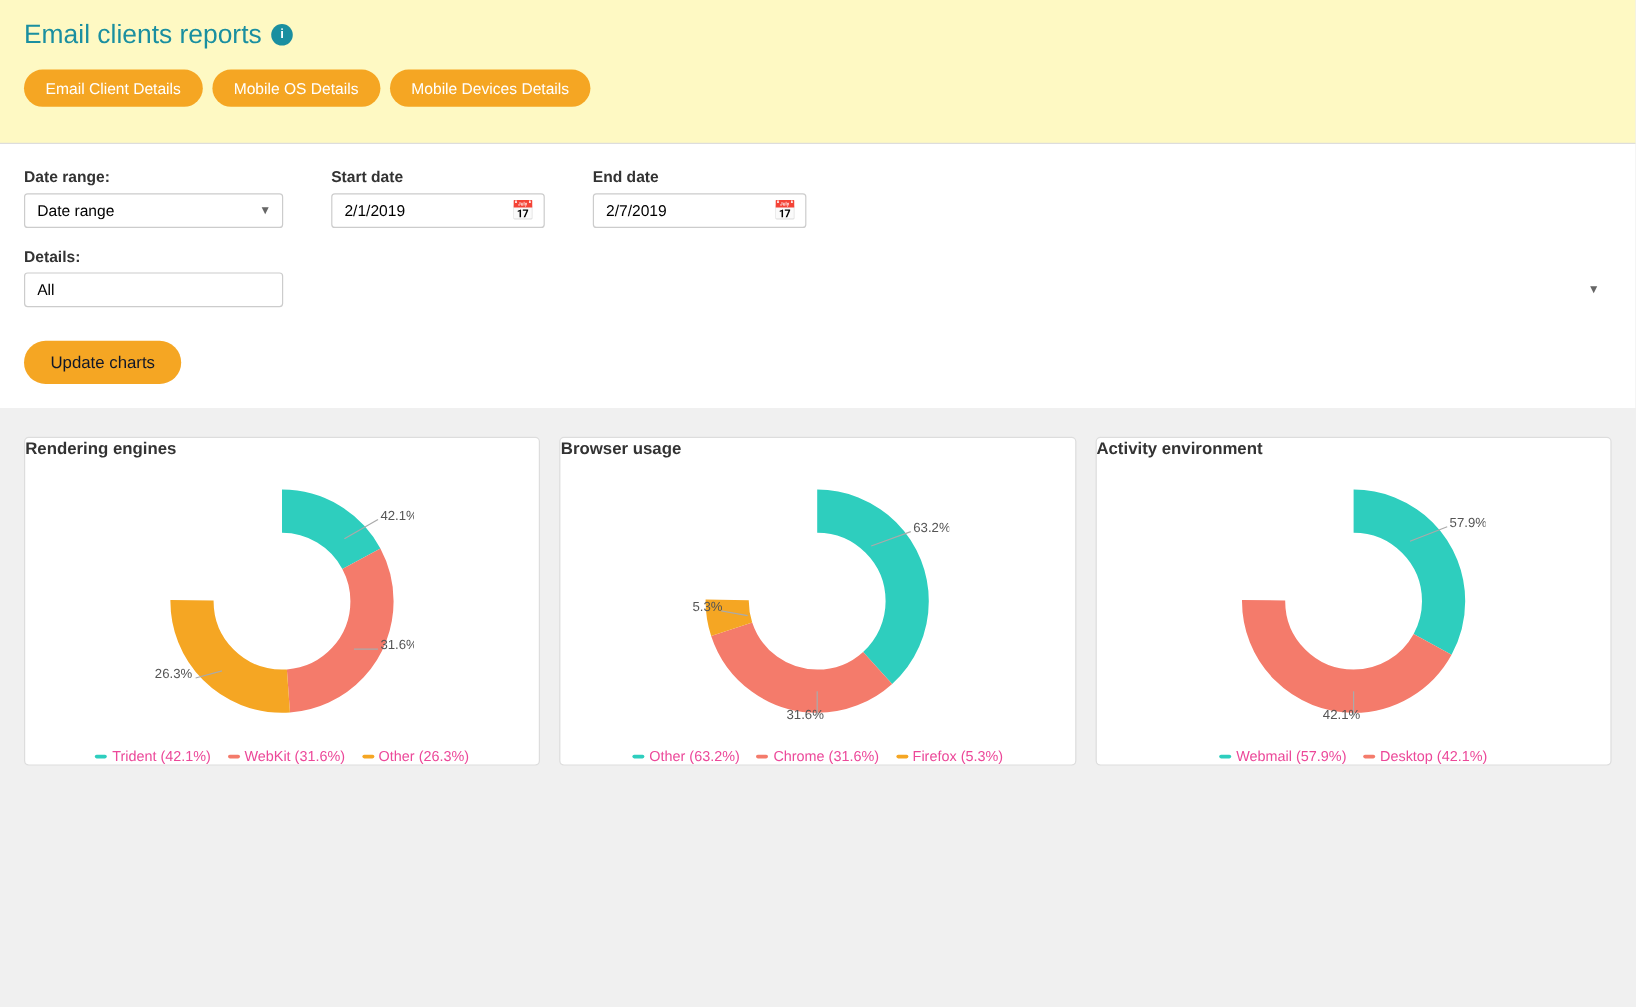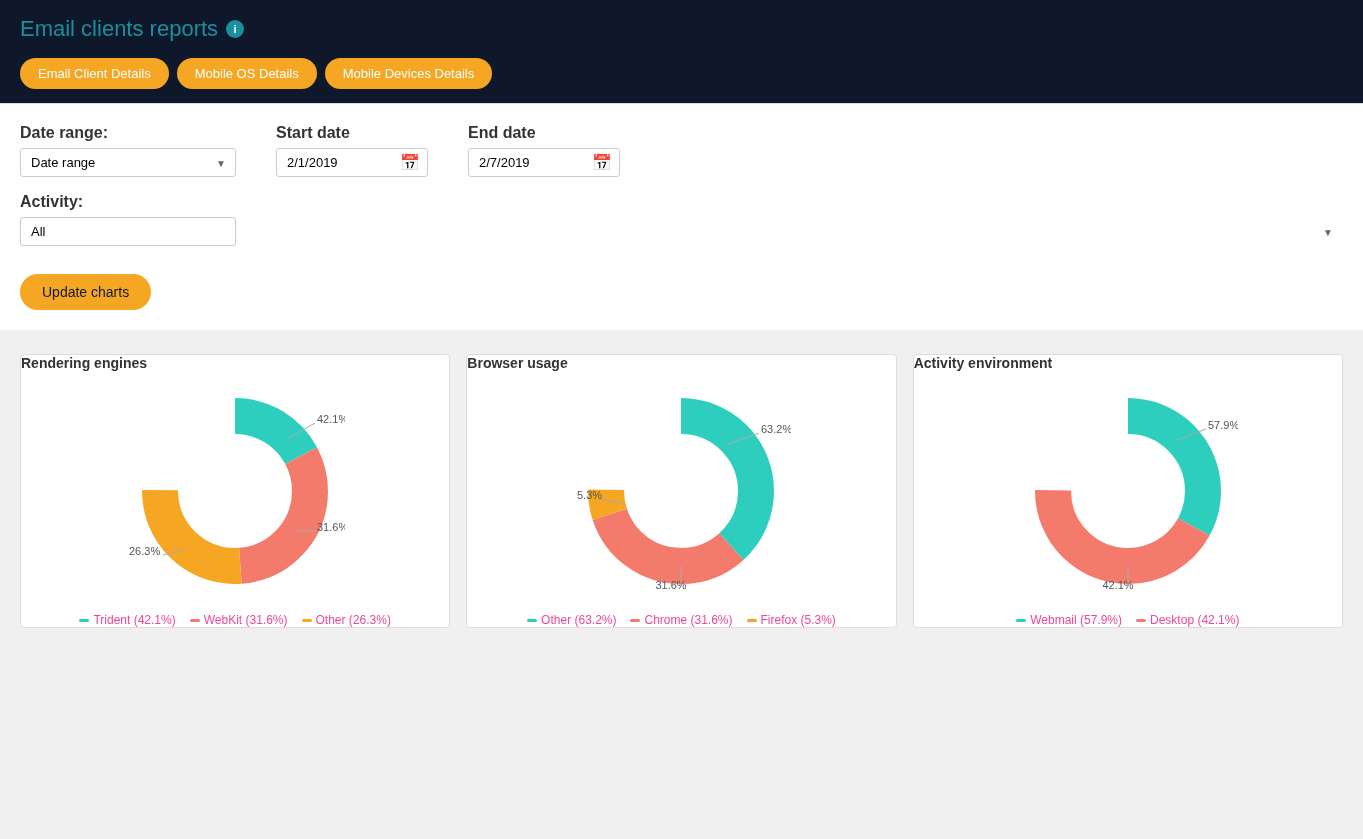"Email clients reports" .top-bar { background: #0f172a -> #fef9c3; padding: 16px 20px 0 20px -> 16px 20px 16px 20px }
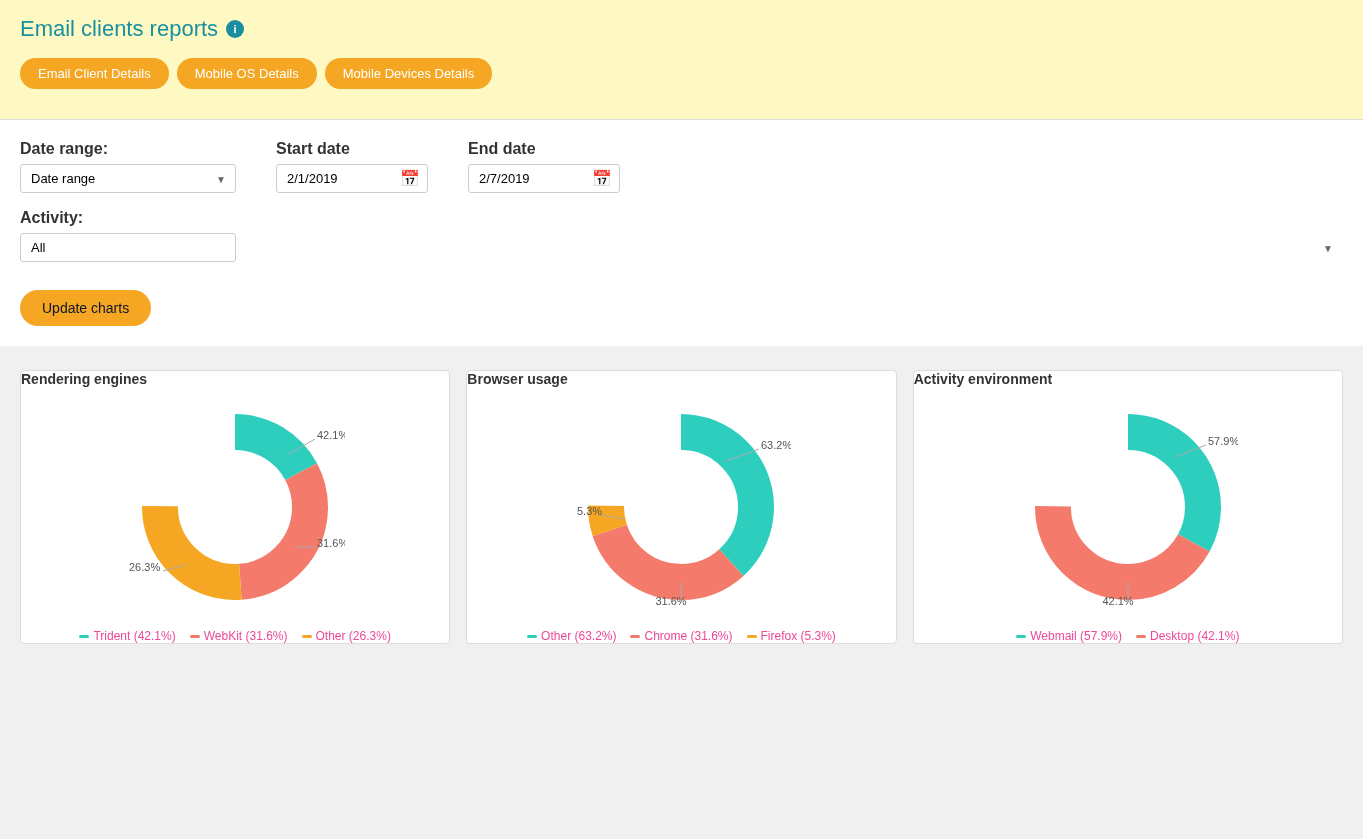"Date range:" .filter-label { font-size: 16px -> 13px }
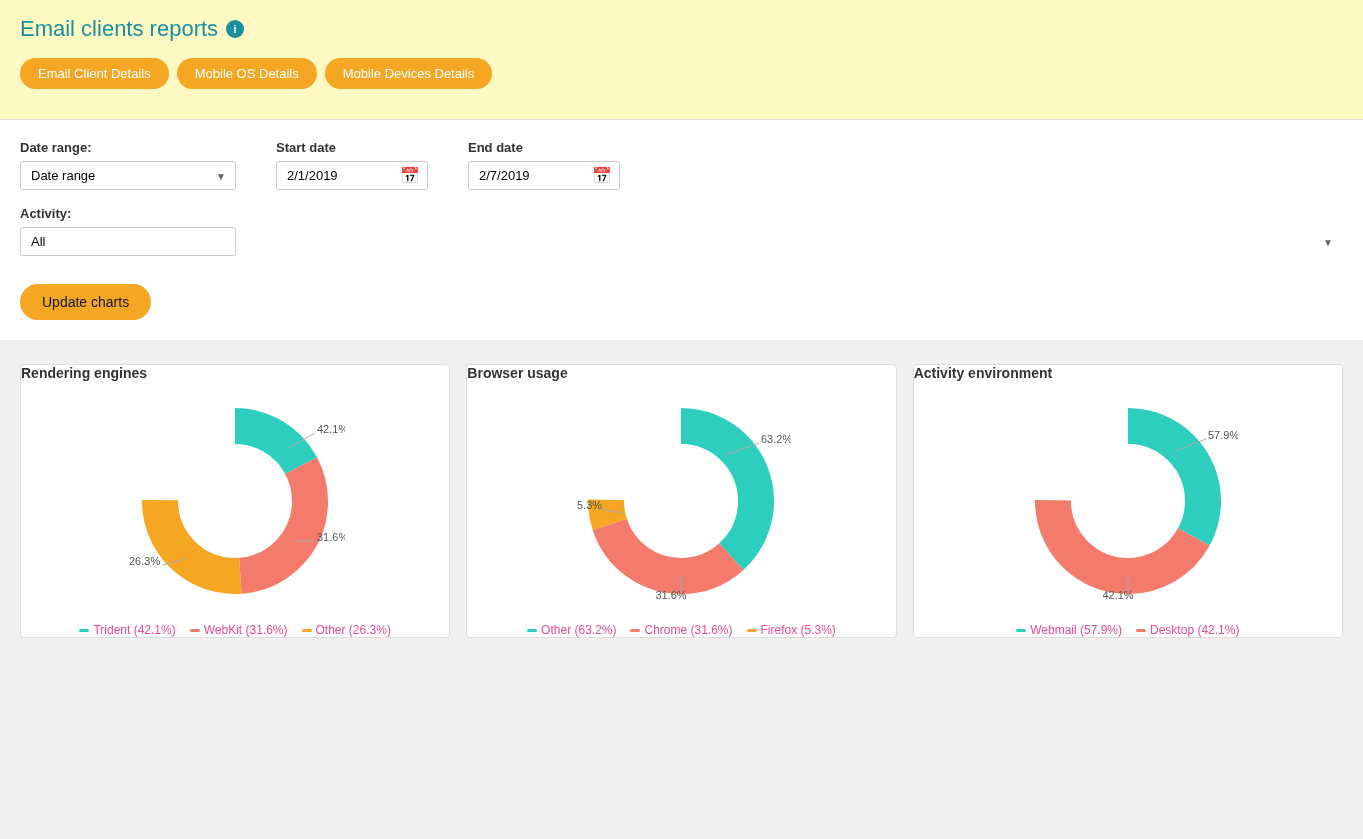"2/1/2019" .date-input { width: 152px -> 178px }
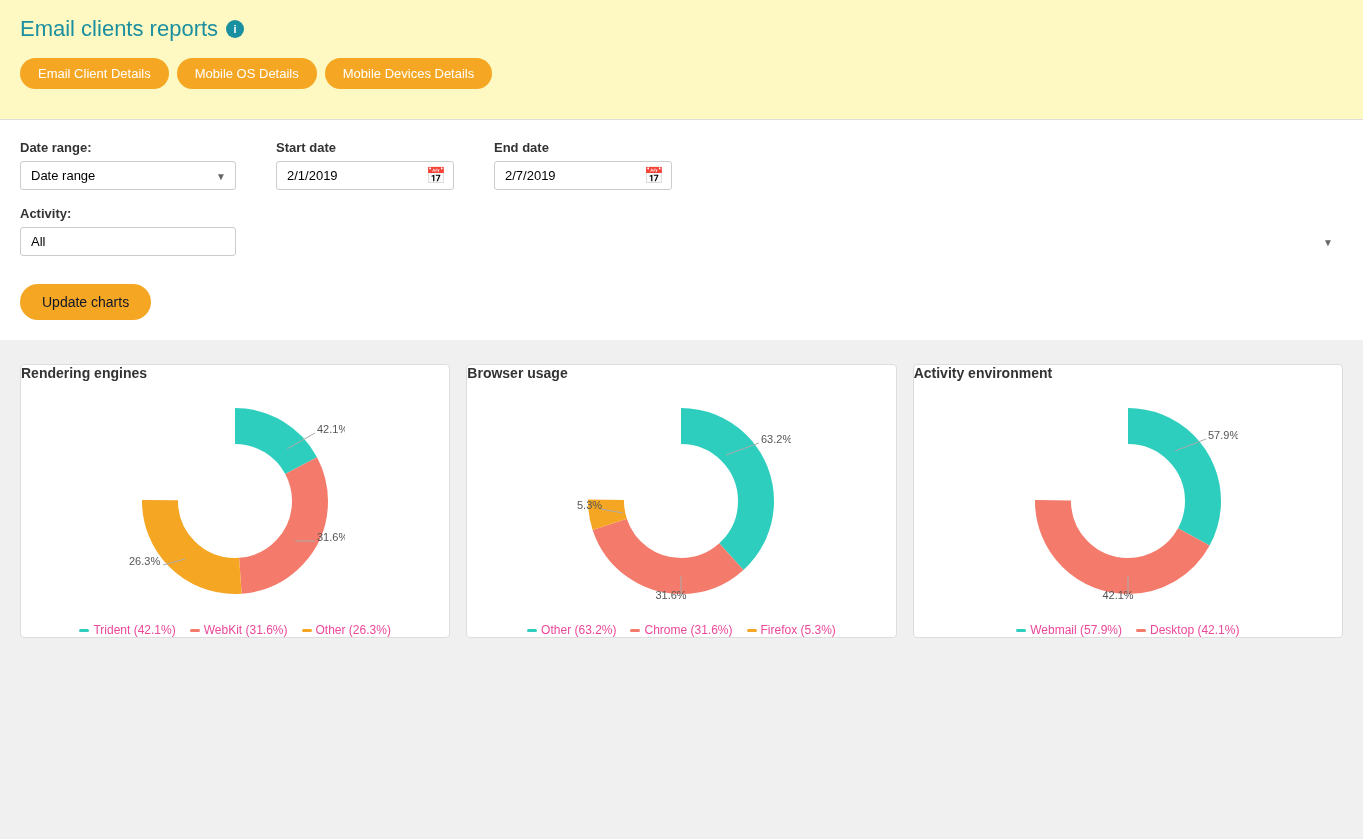"Activity:" label.filter-label { text: Activity -> Details }
